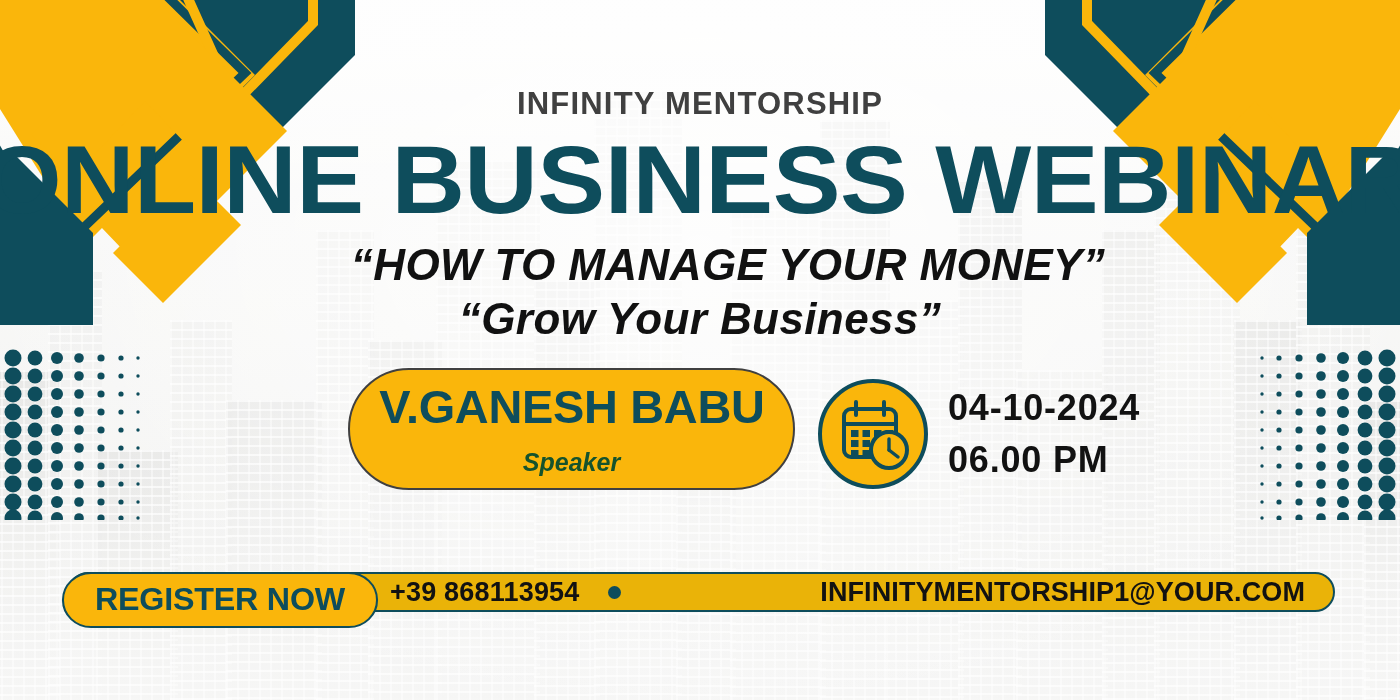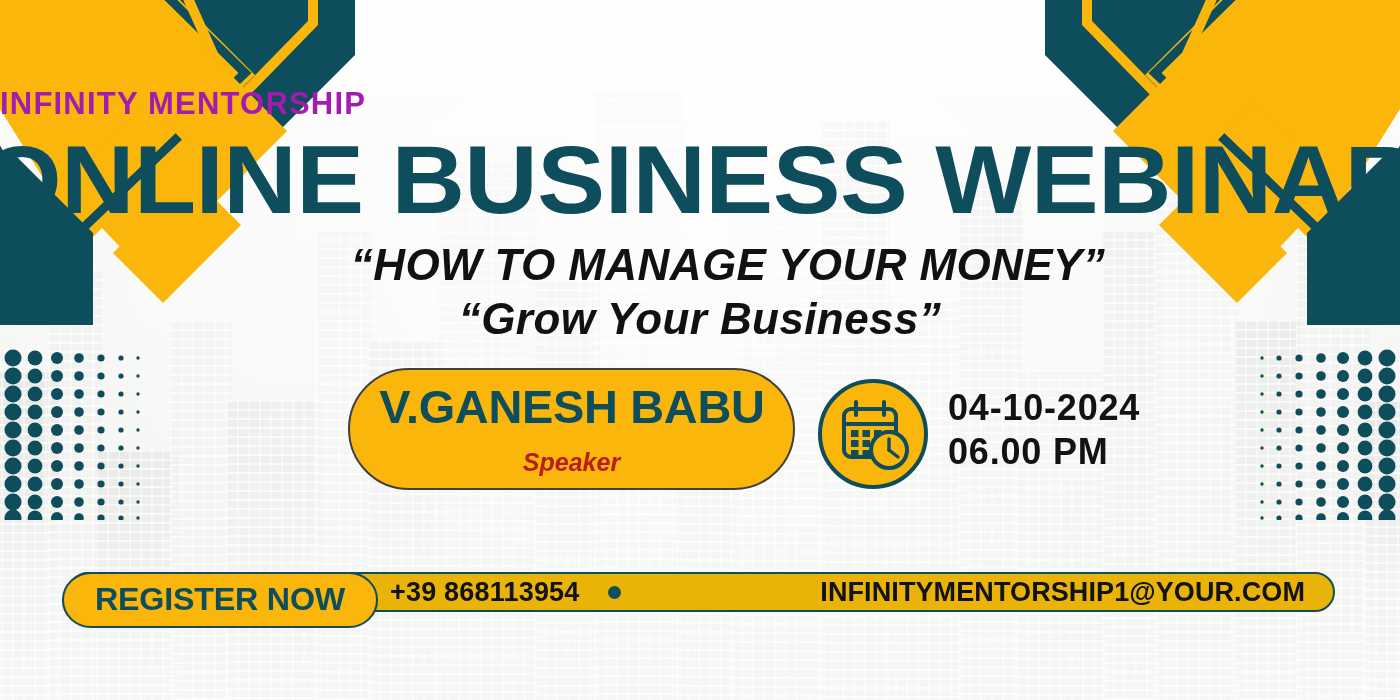"INFINITY MENTORSHIP" .eyebrow { color: #a21caf -> #404040; text-align: none -> center }
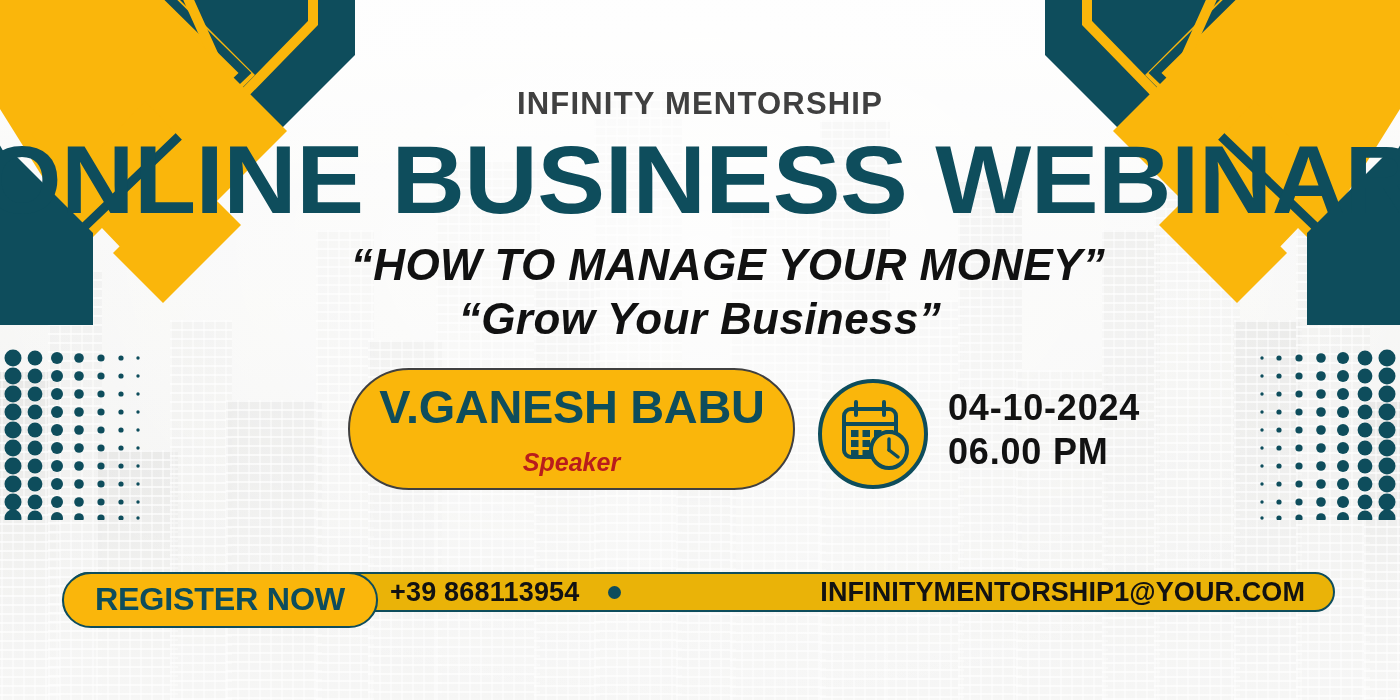"04-10-2024" .datetime { gap: 4px -> 12px }
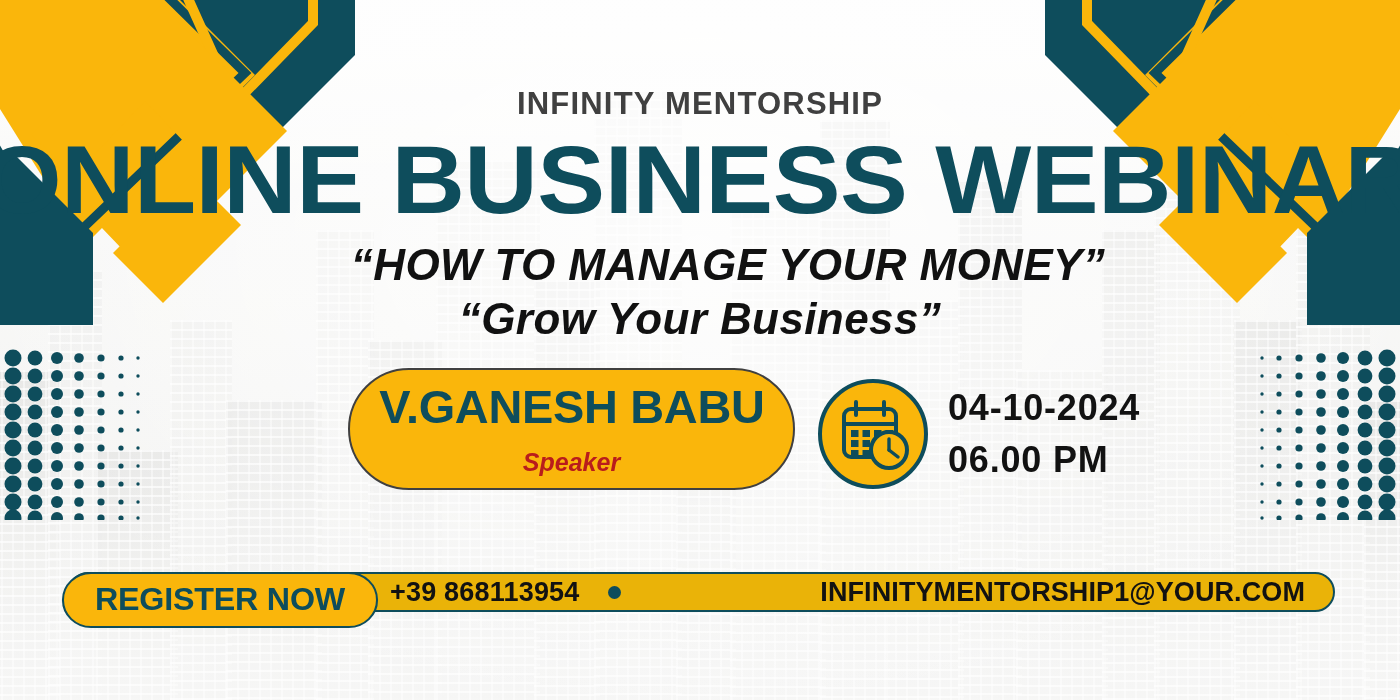"Speaker" .speaker-role { color: #b91c1c -> #14532d }
